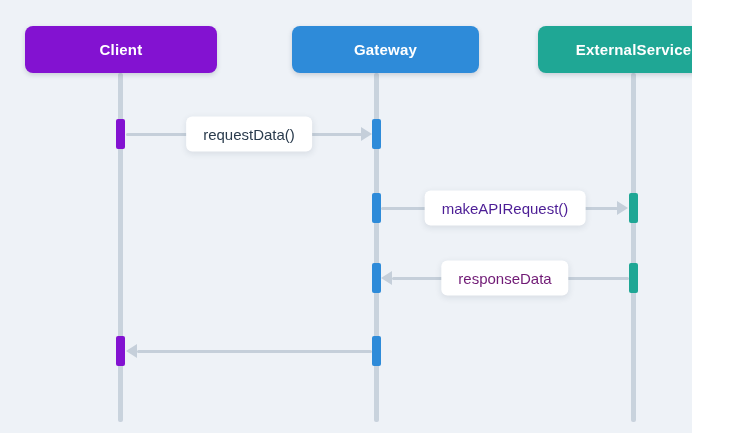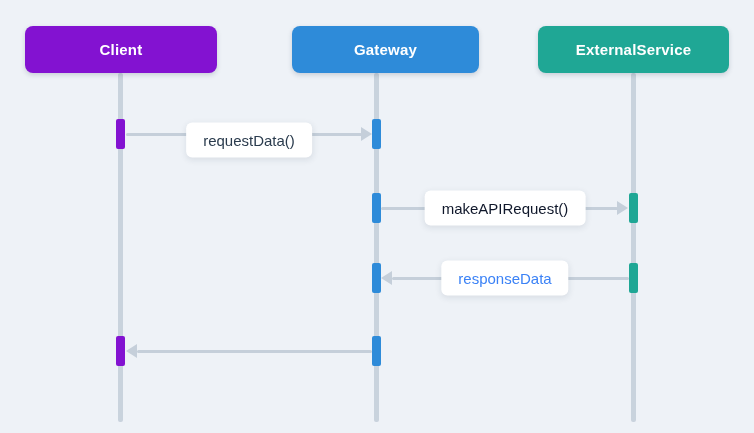"Client" .canvas { width: 754px -> 692px }
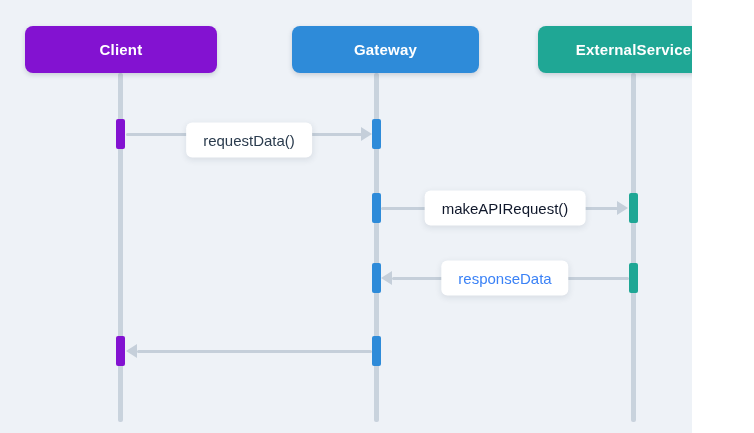"requestData()" .label-row1 { top: 140px -> 134px }
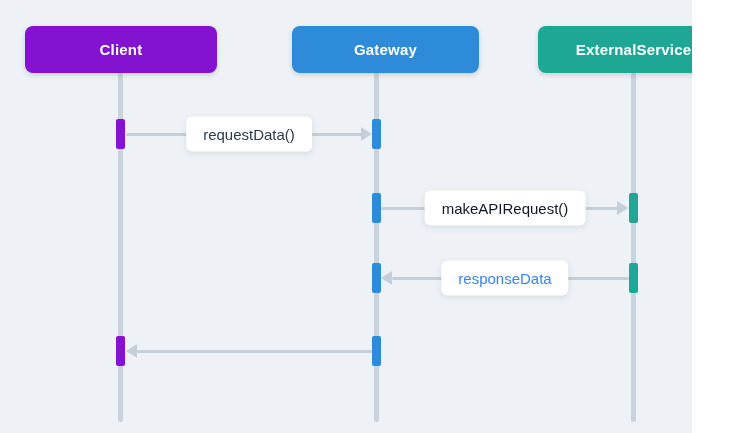"makeAPIRequest()" div.msg-label { color: #0f172a -> #4c1d95 }
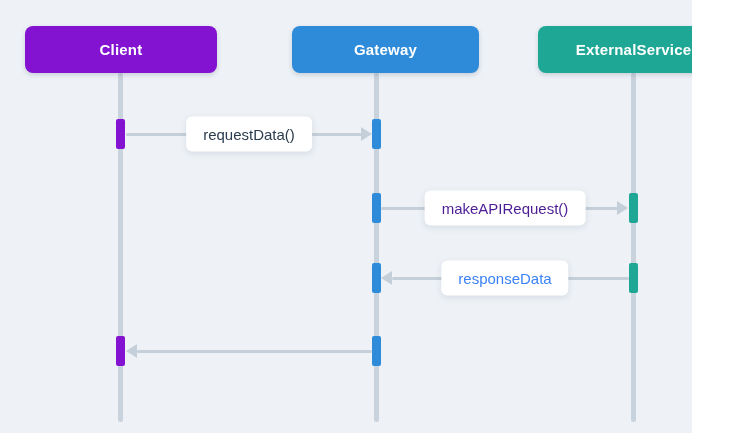"responseData" div.msg-label { color: #3b82f6 -> #701a75 }
